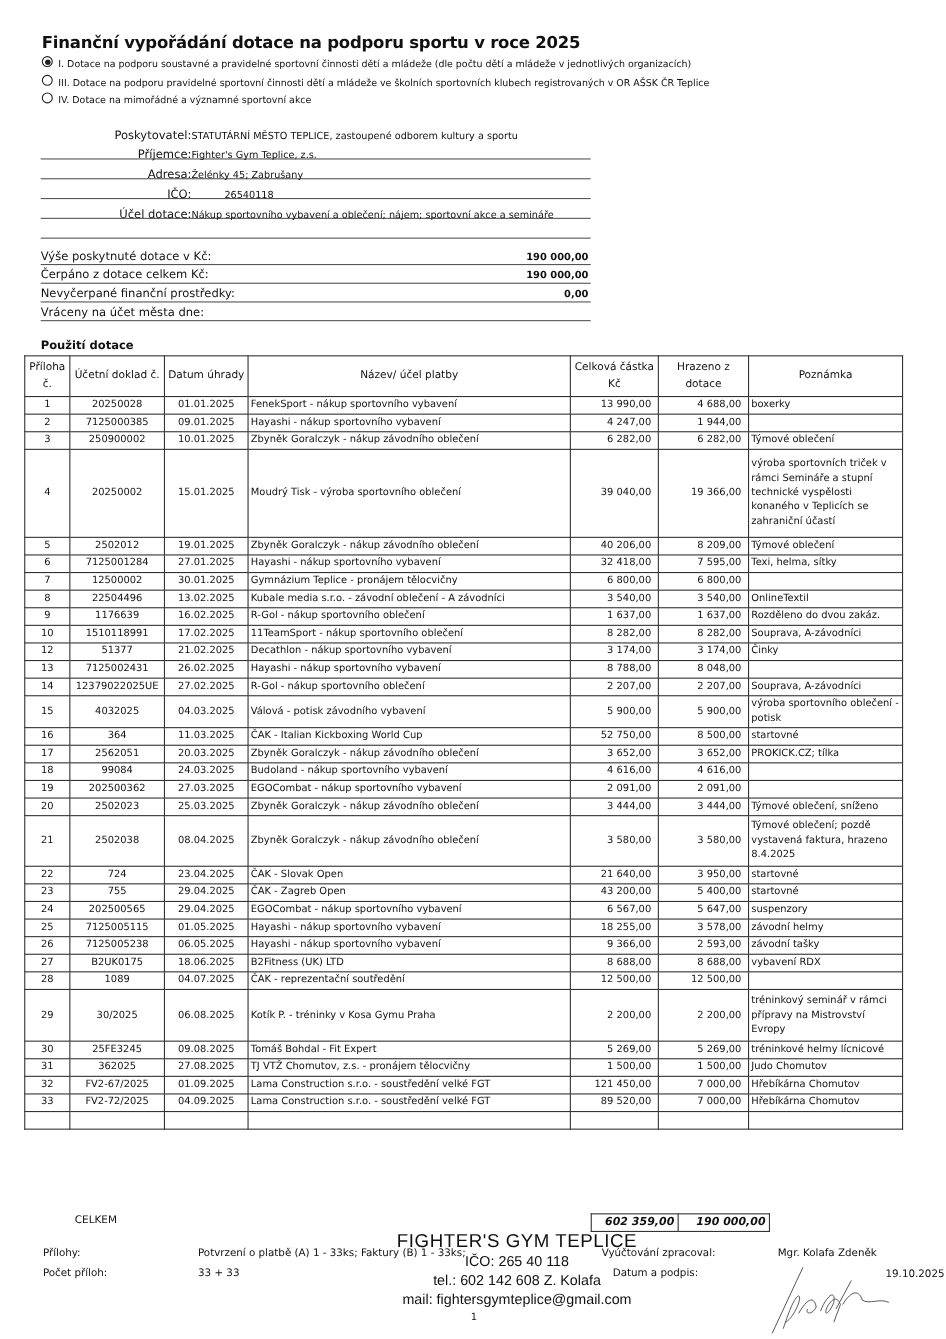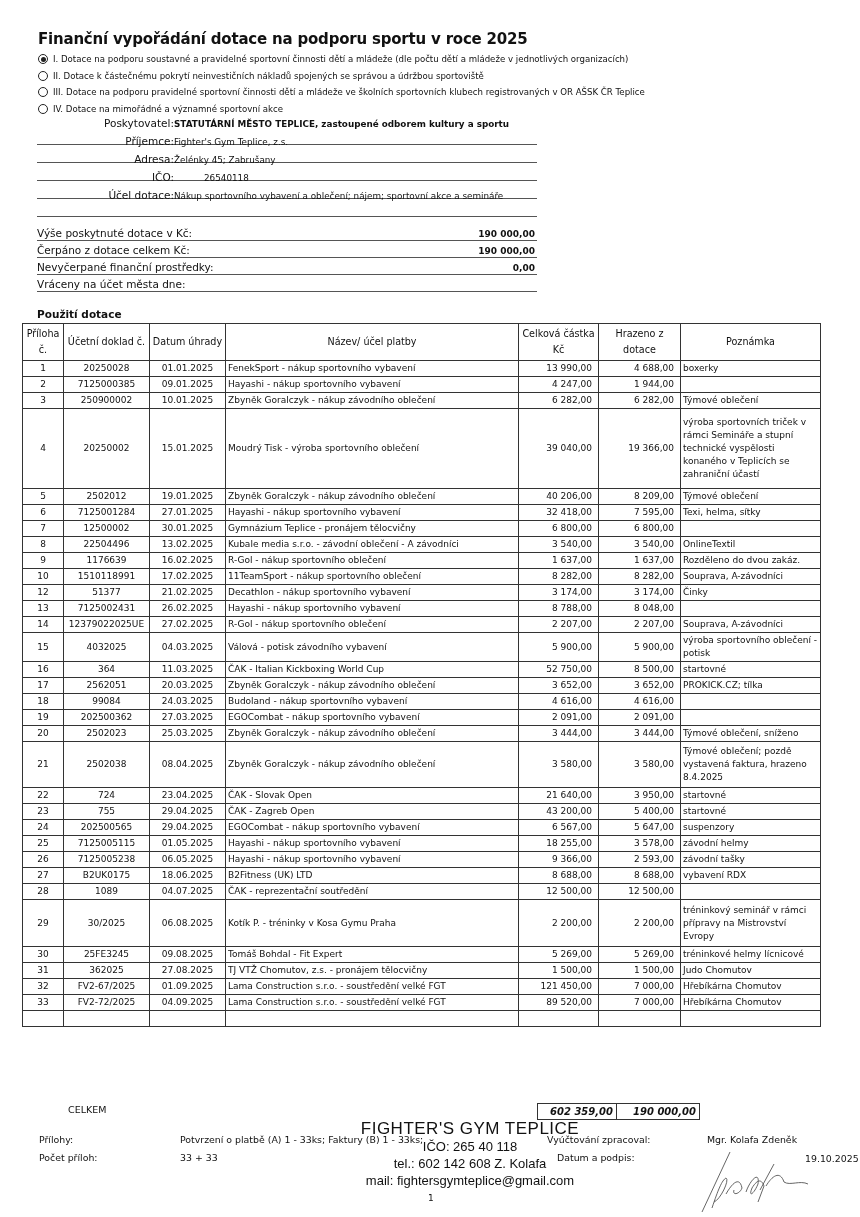"I. Dotace na podporu soustavné" .opt { align-items: center -> flex-start }
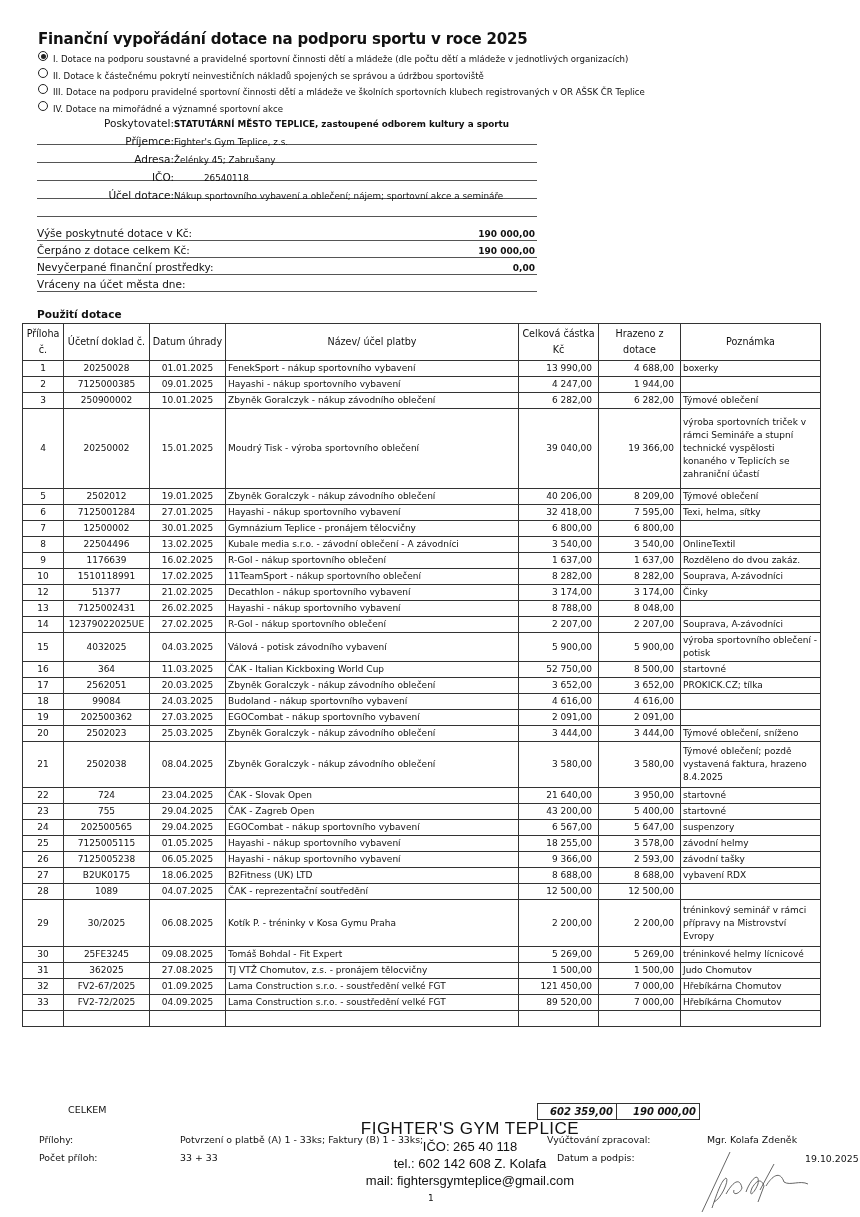"II. Dotace k částečnému pokrytí" div.opt { html: <div> <span></span> <span>II. Dotace k částečnému pokrytí neinvestičních nákladů spojených se správou a údržbou sportoviště</span> </div> -> none }
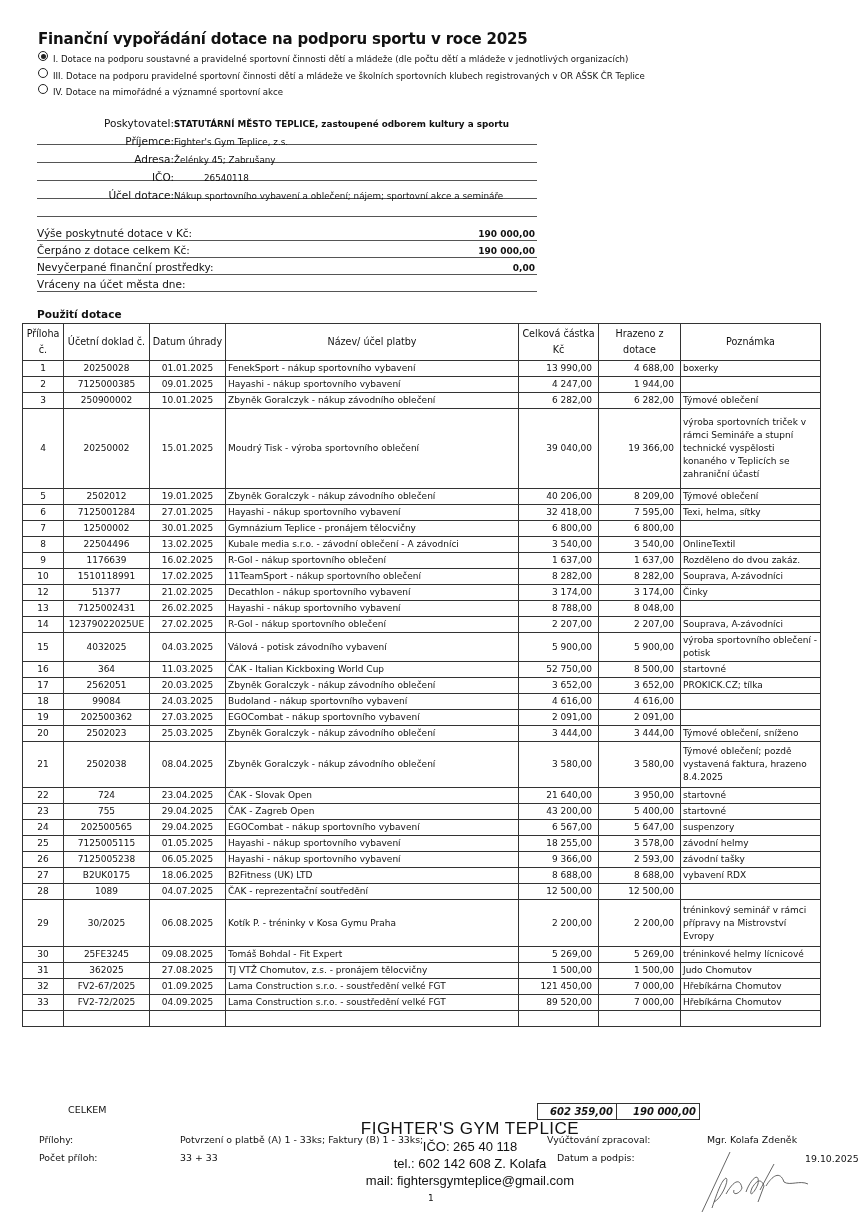"STATUTÁRNÍ MĚSTO TEPLICE, zastoupené" .info-row .val.bold { font-weight: bold -> normal }
